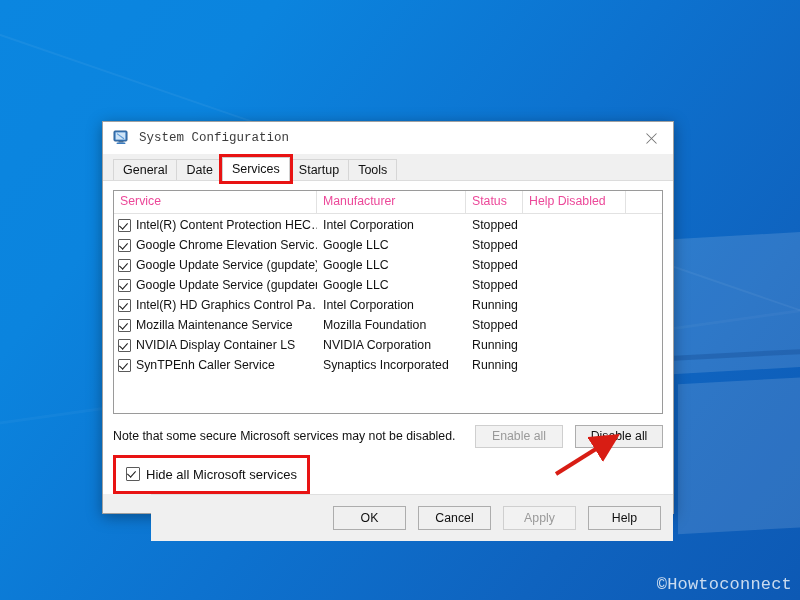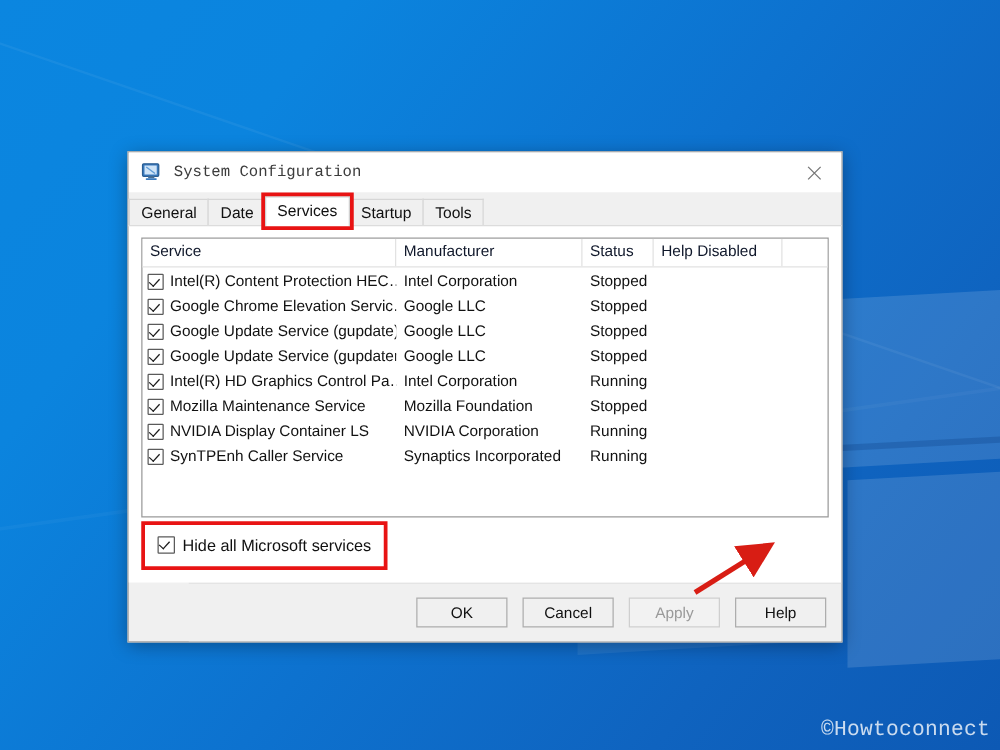"General" #tabstrip { padding-left: none -> 10px }
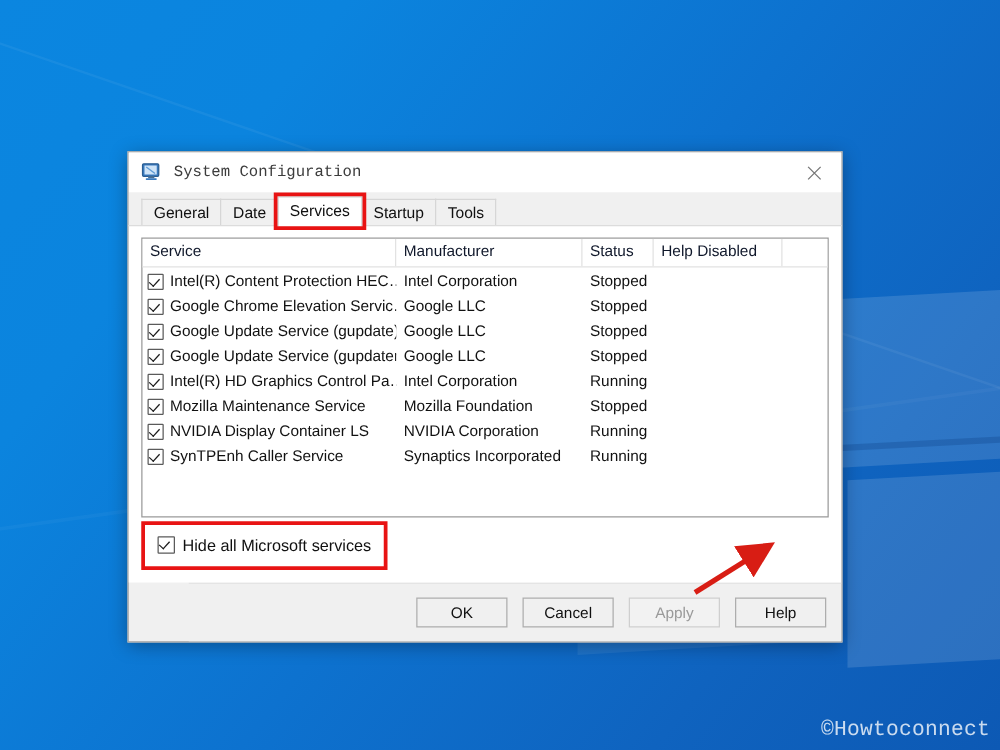"Service" #lhead div { color: #0f172a -> #ec4899 }
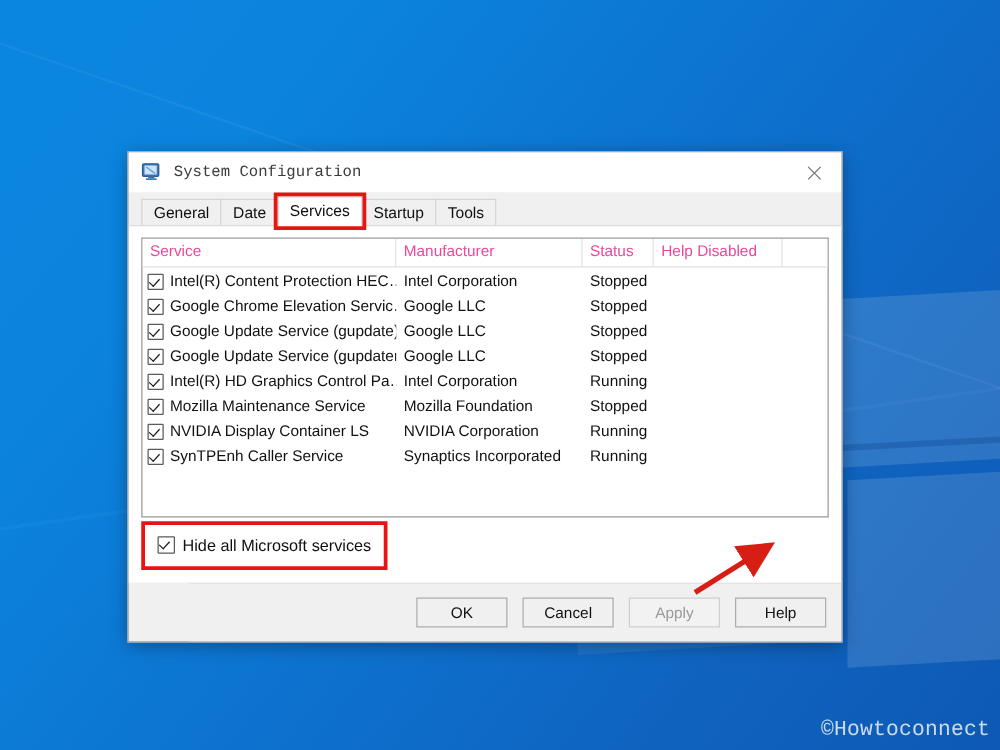"Note that some secure Microsoft" div { html: none -> <div> <span>Note that some secure Microsoft services may not be disabled.</span> <span>Enable all</span> <span>Disable all</span> </div> }
